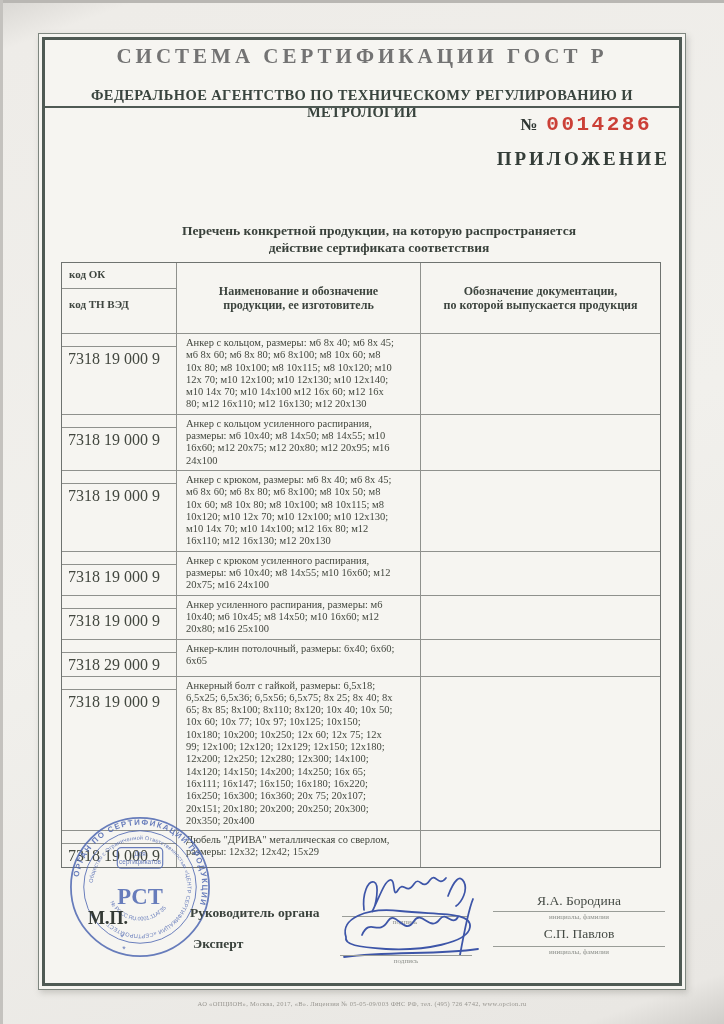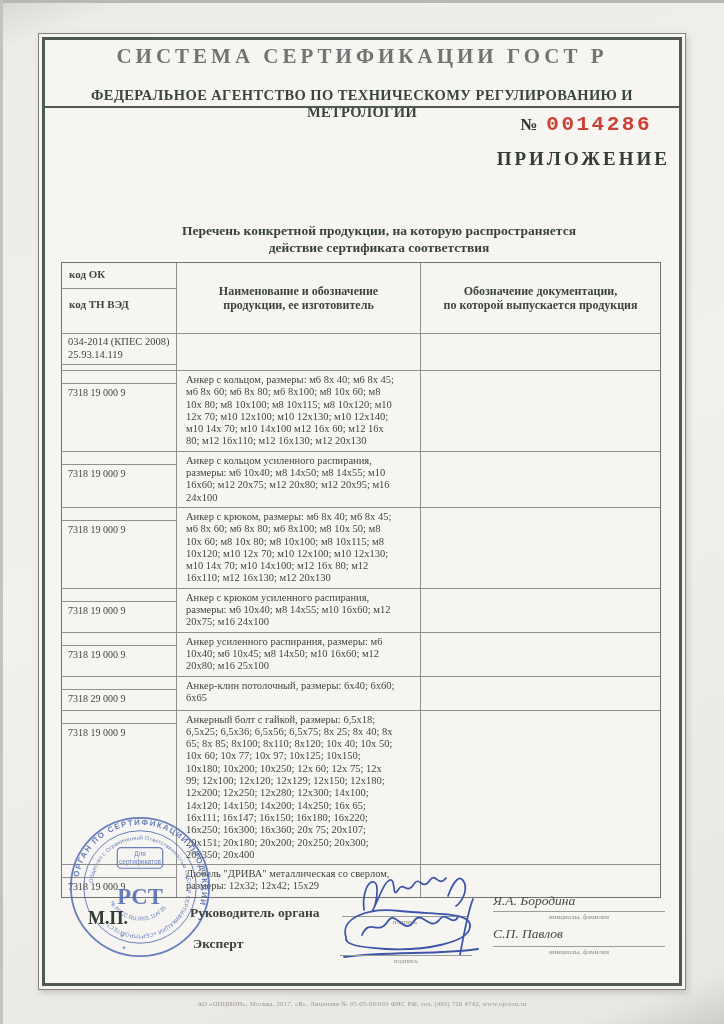"034-2014 (КПЕС 2008)" div.trow { html: <div> <div> <div> <div>034-2014 (КПЕС 2008)</div> <div>25.93.14.119</div> </div> <div></div> </div> <div></div> <div></div> </div> -> none }
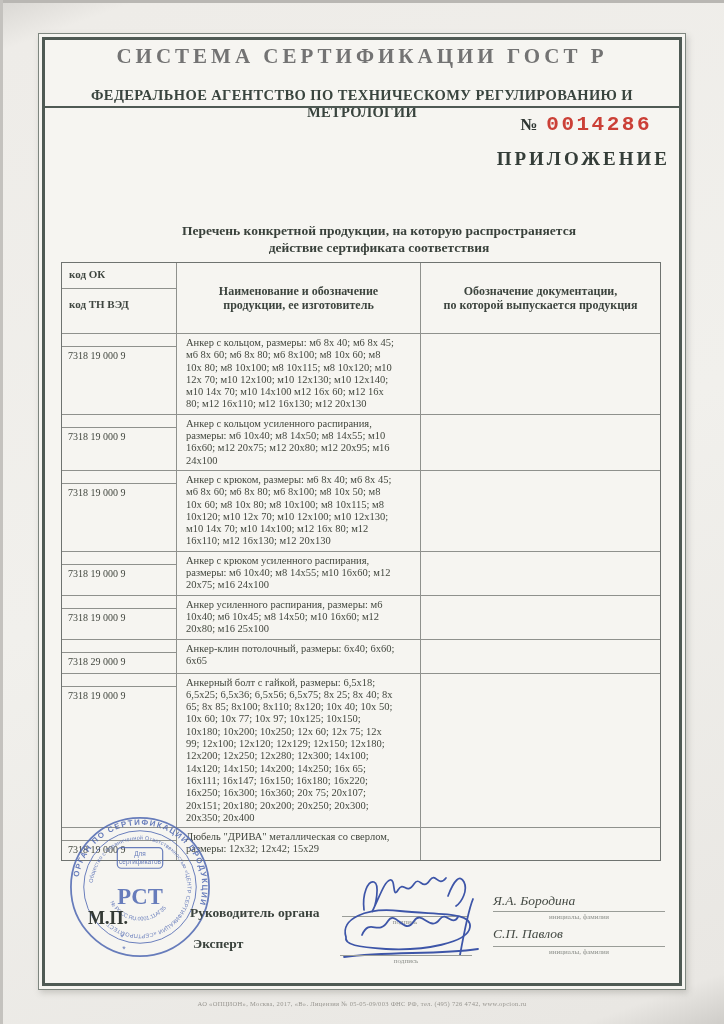"7318 19 000 9" .codebot { font-size: 10px -> 16px }
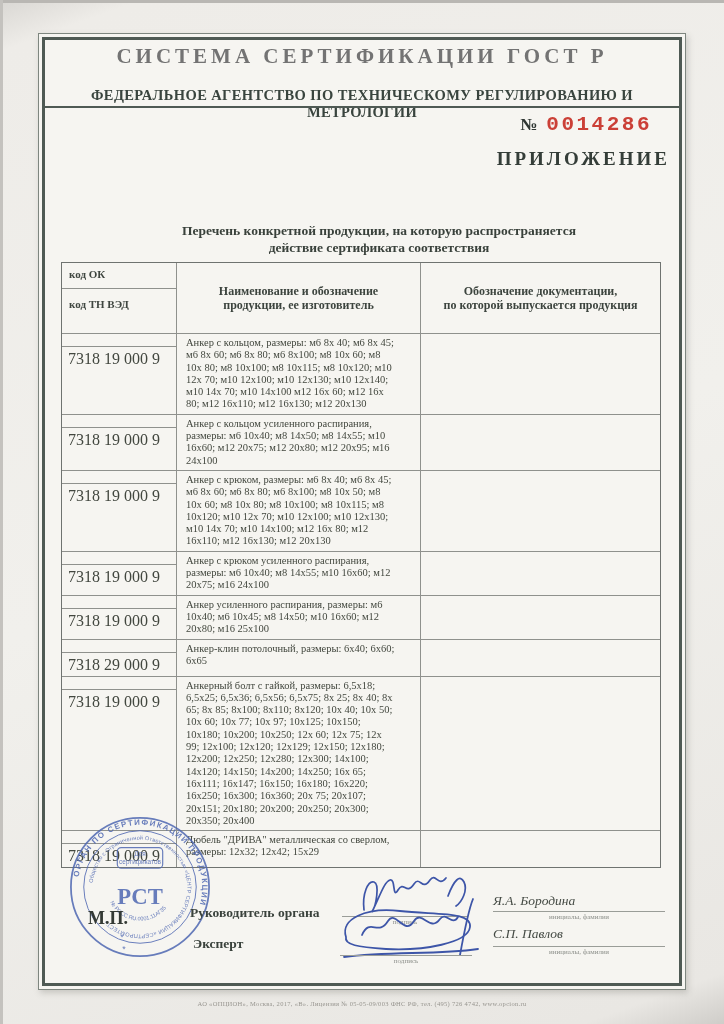"Я.А. Бородина" .sig-name { font-style: italic -> none; text-align: left -> center }
